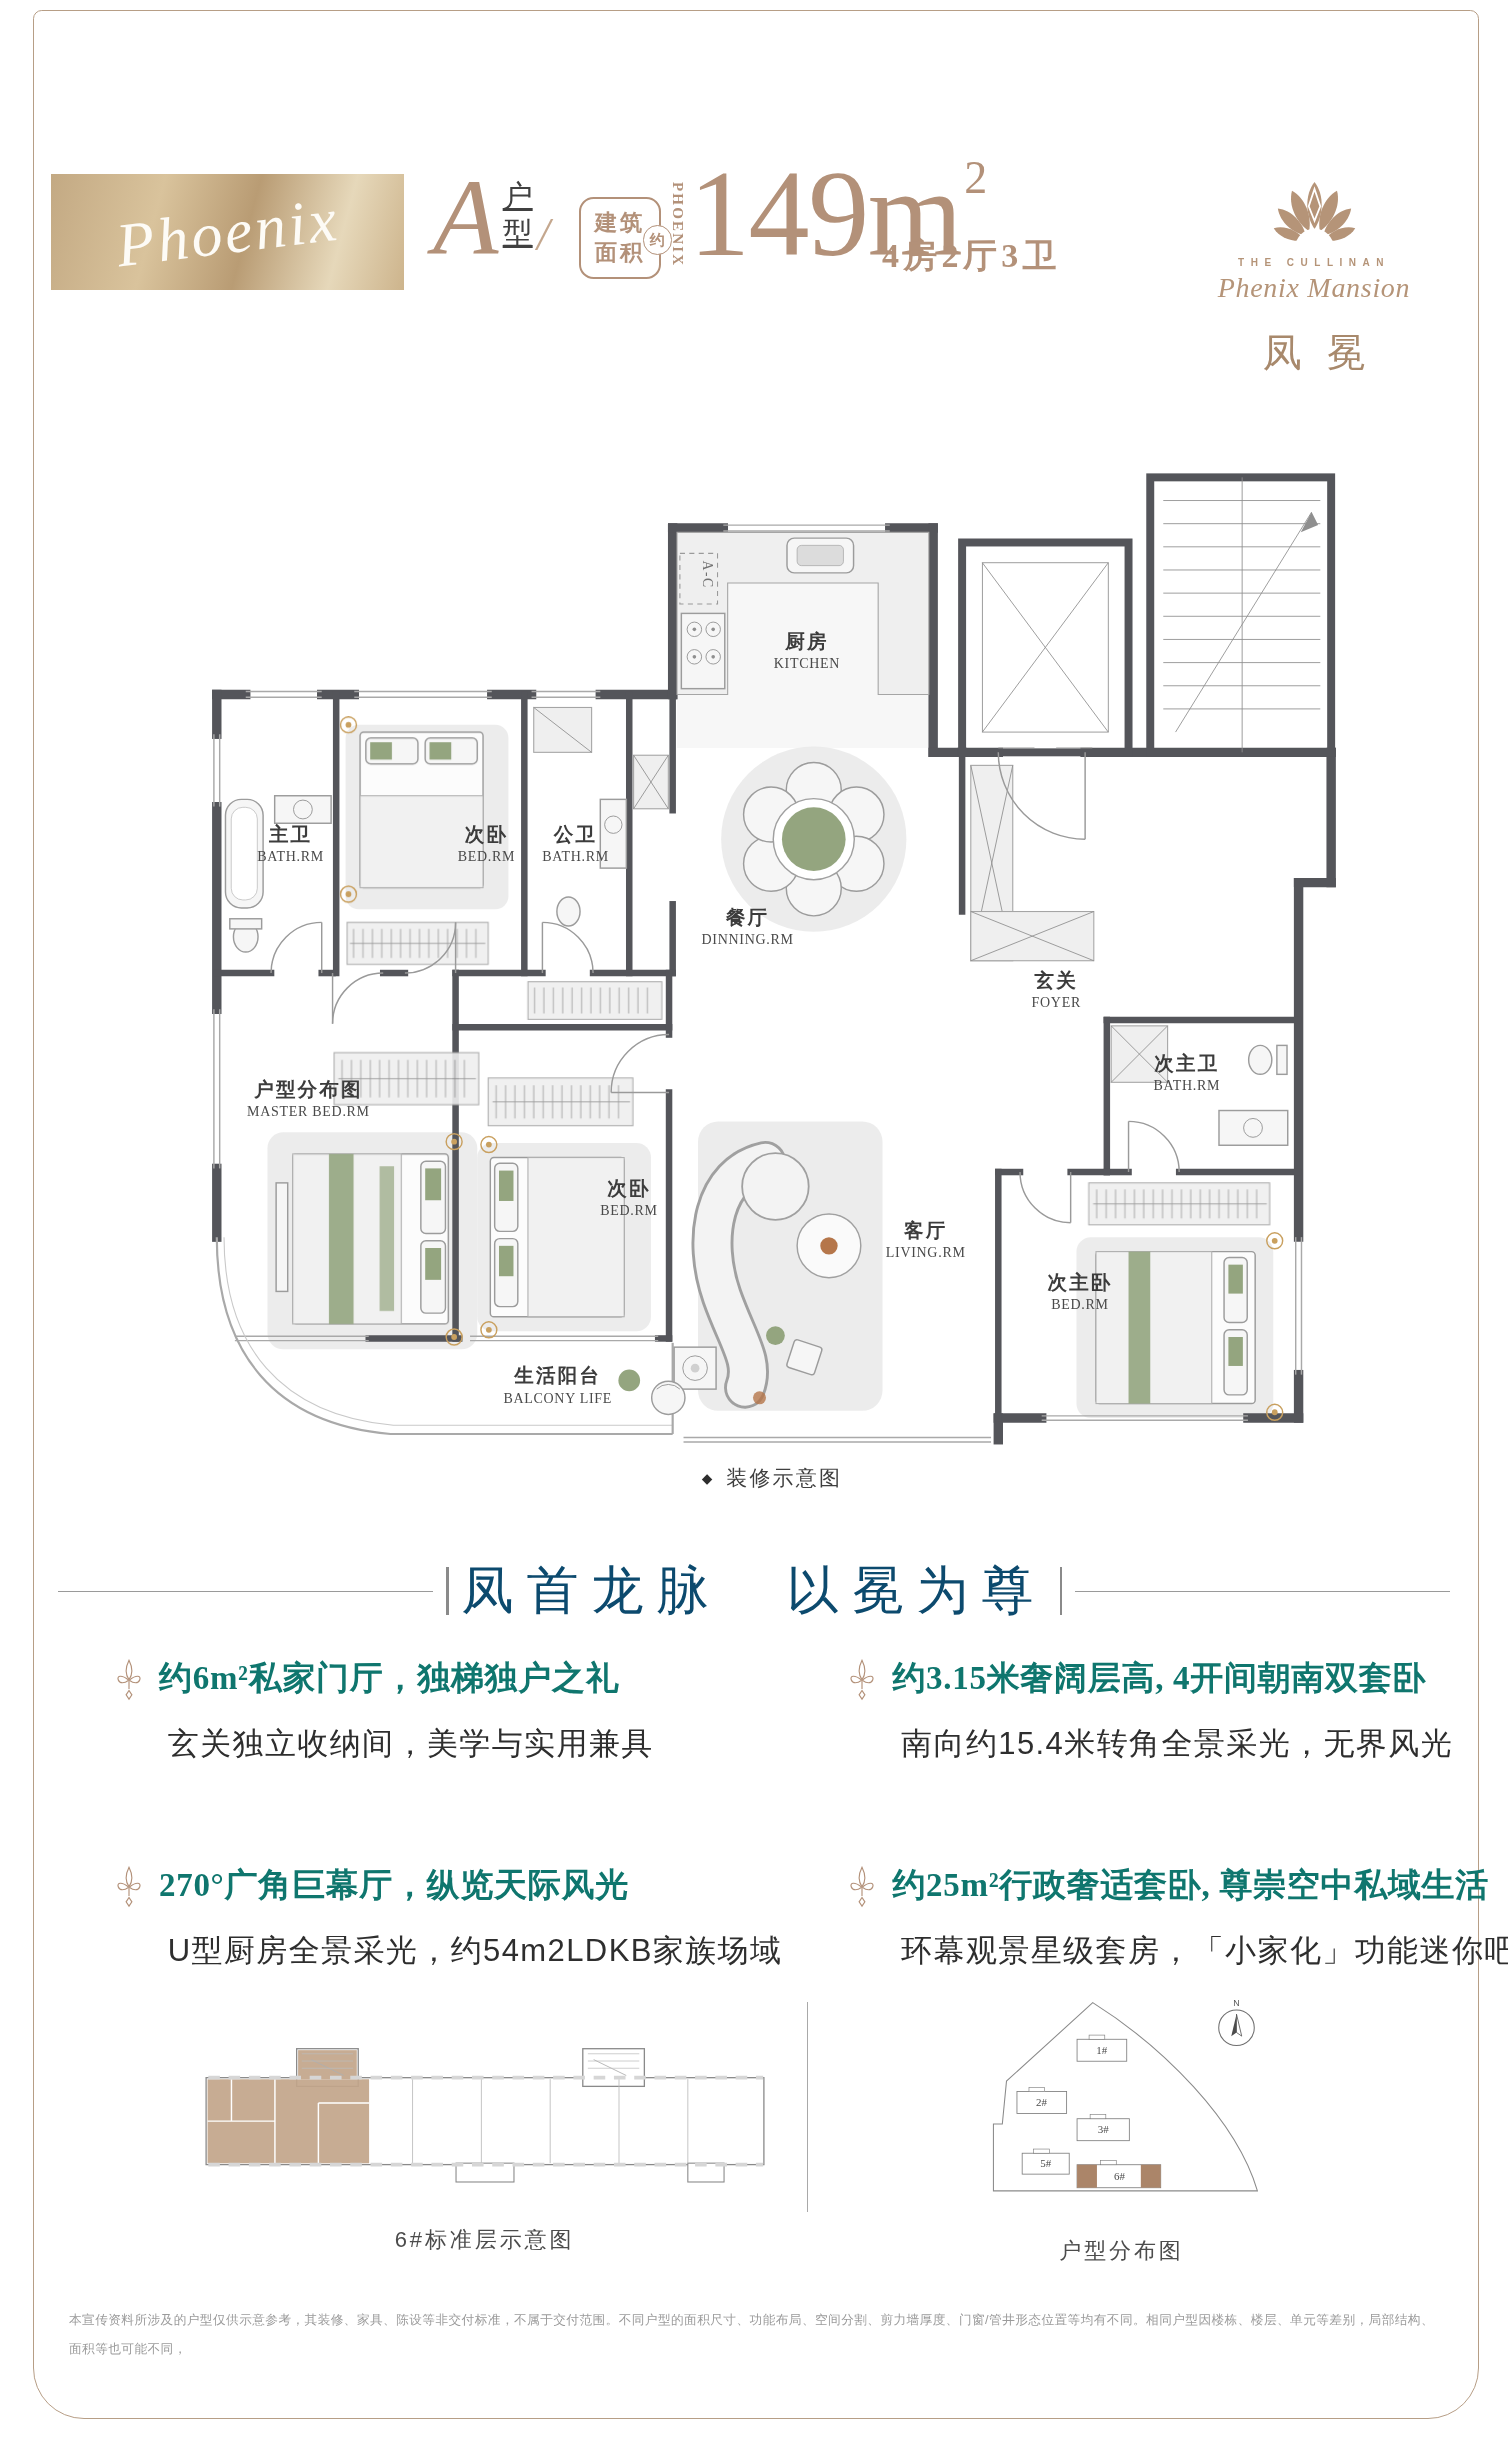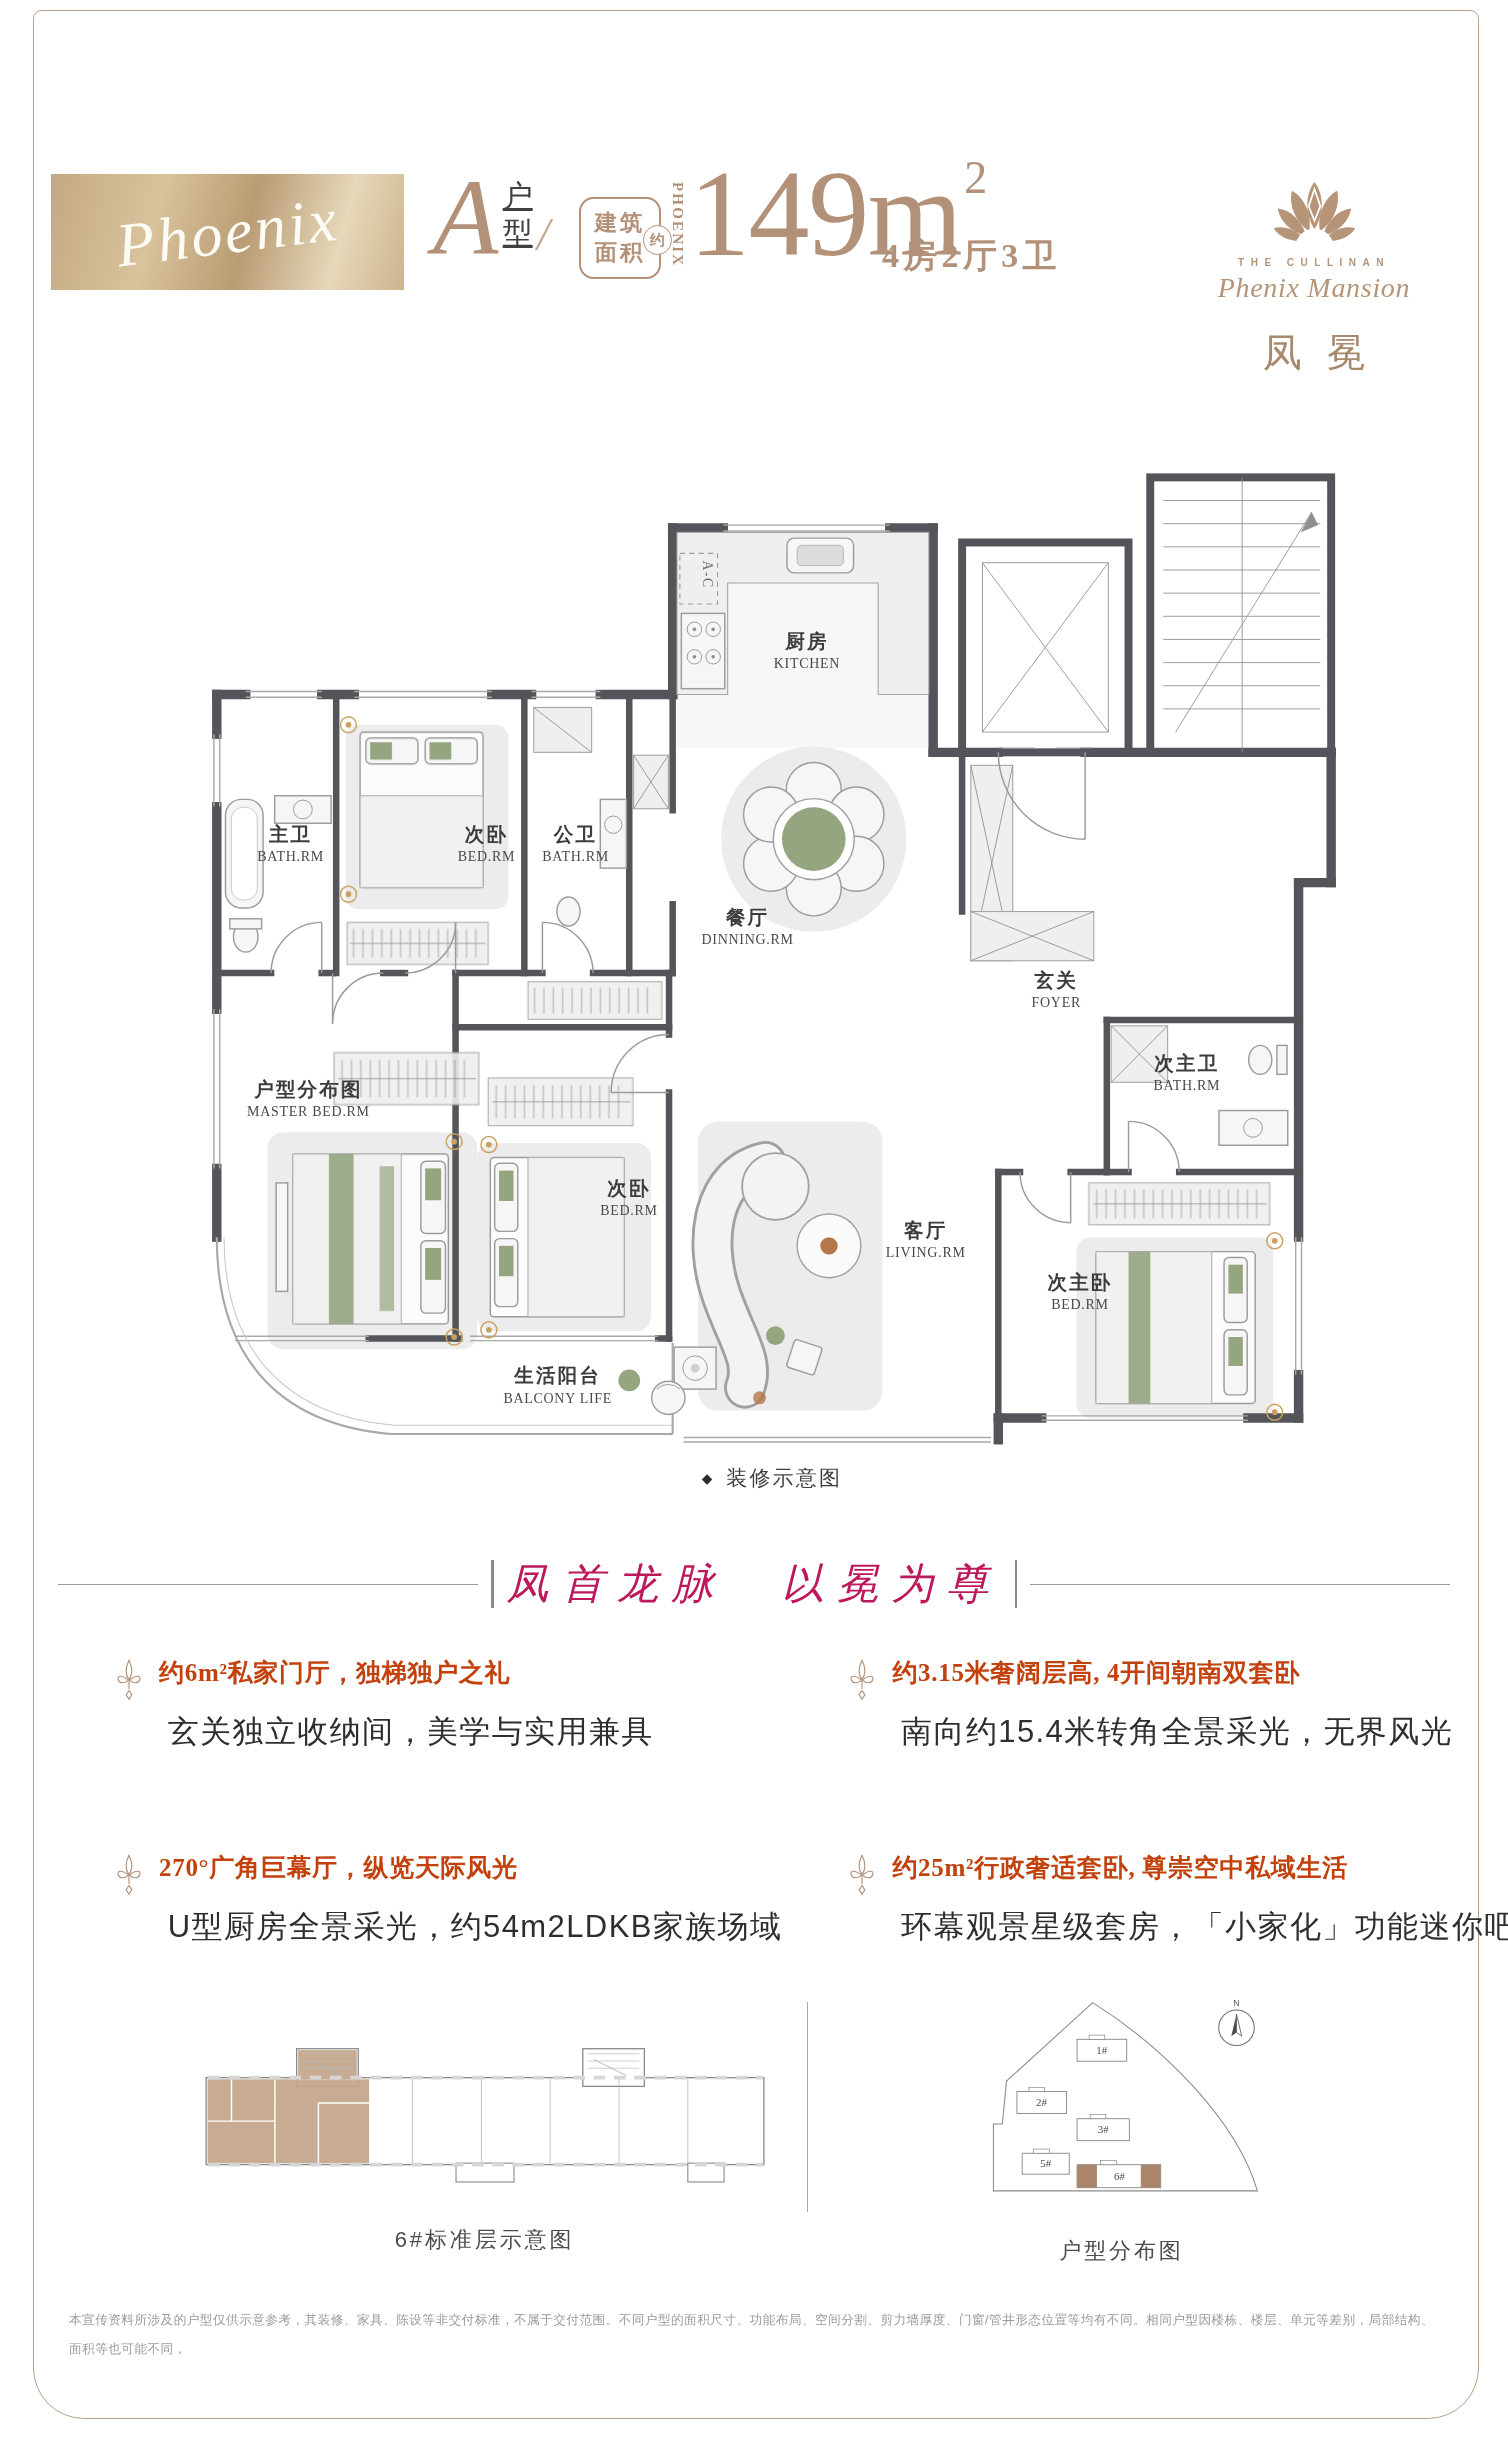"凤首龙脉 以冕为尊" .section-head .txt { color: #be185d -> #0c4a6e; font-size: 42px -> 52px; font-style: italic -> none }
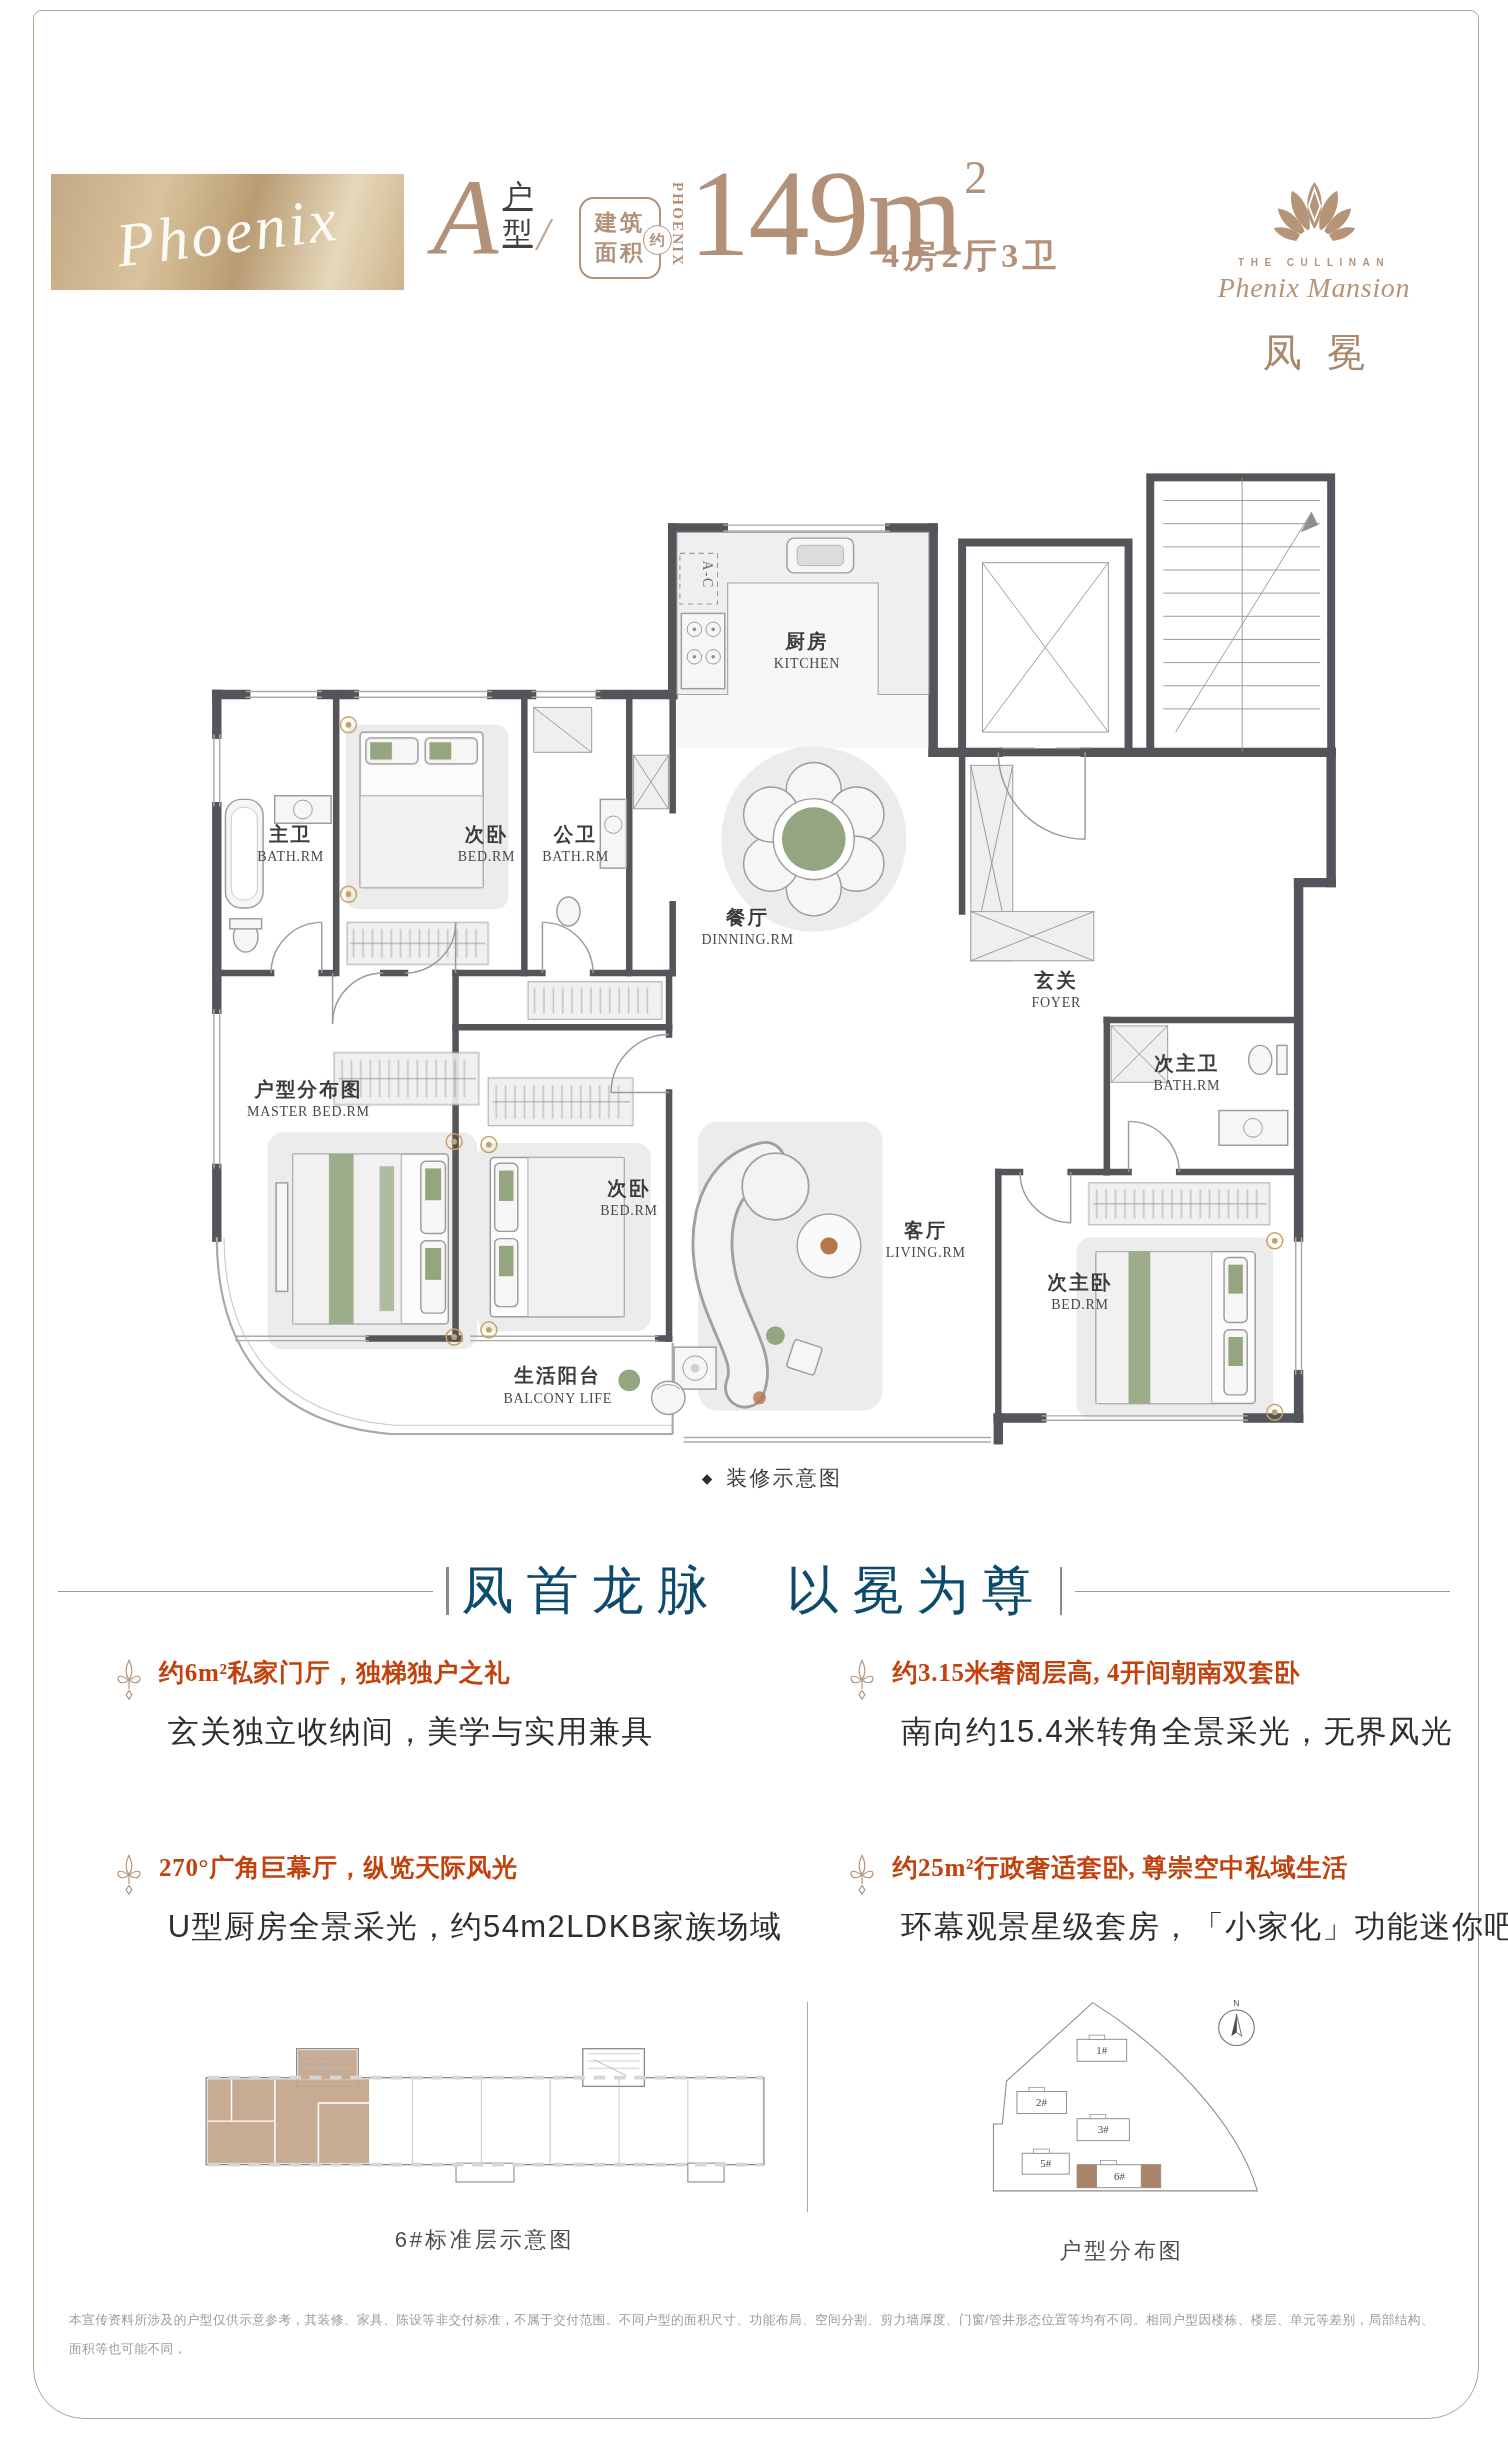"约6m²私家门厅，独梯独户之礼" .ftitle { color: #c2410c -> #0f766e; font-size: 25px -> 33px }
